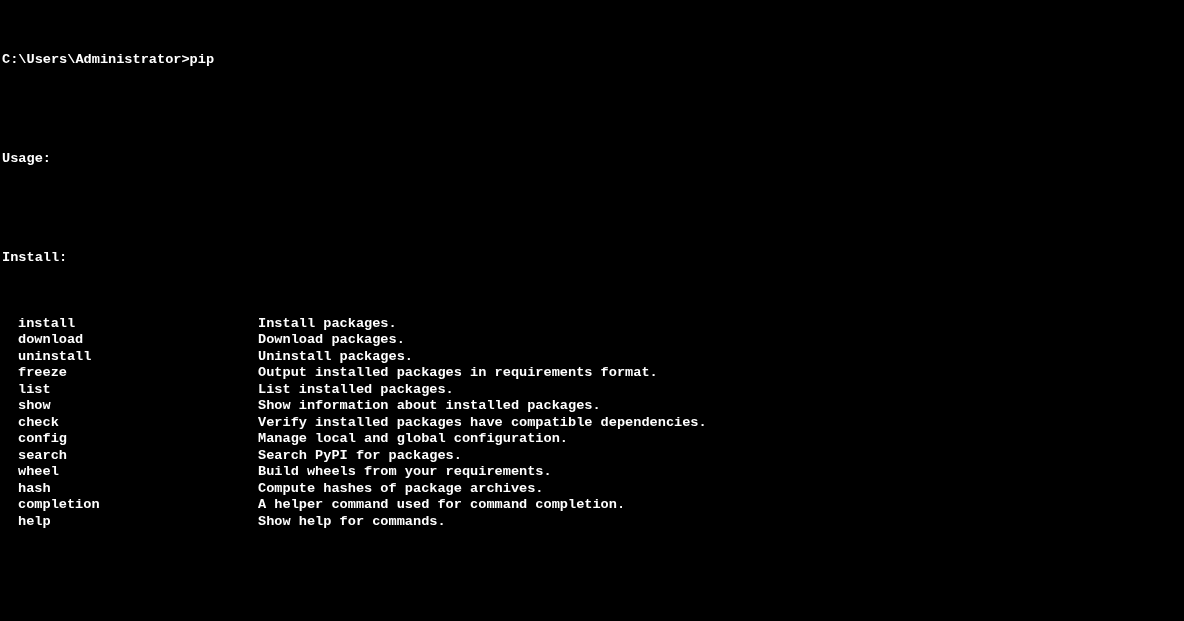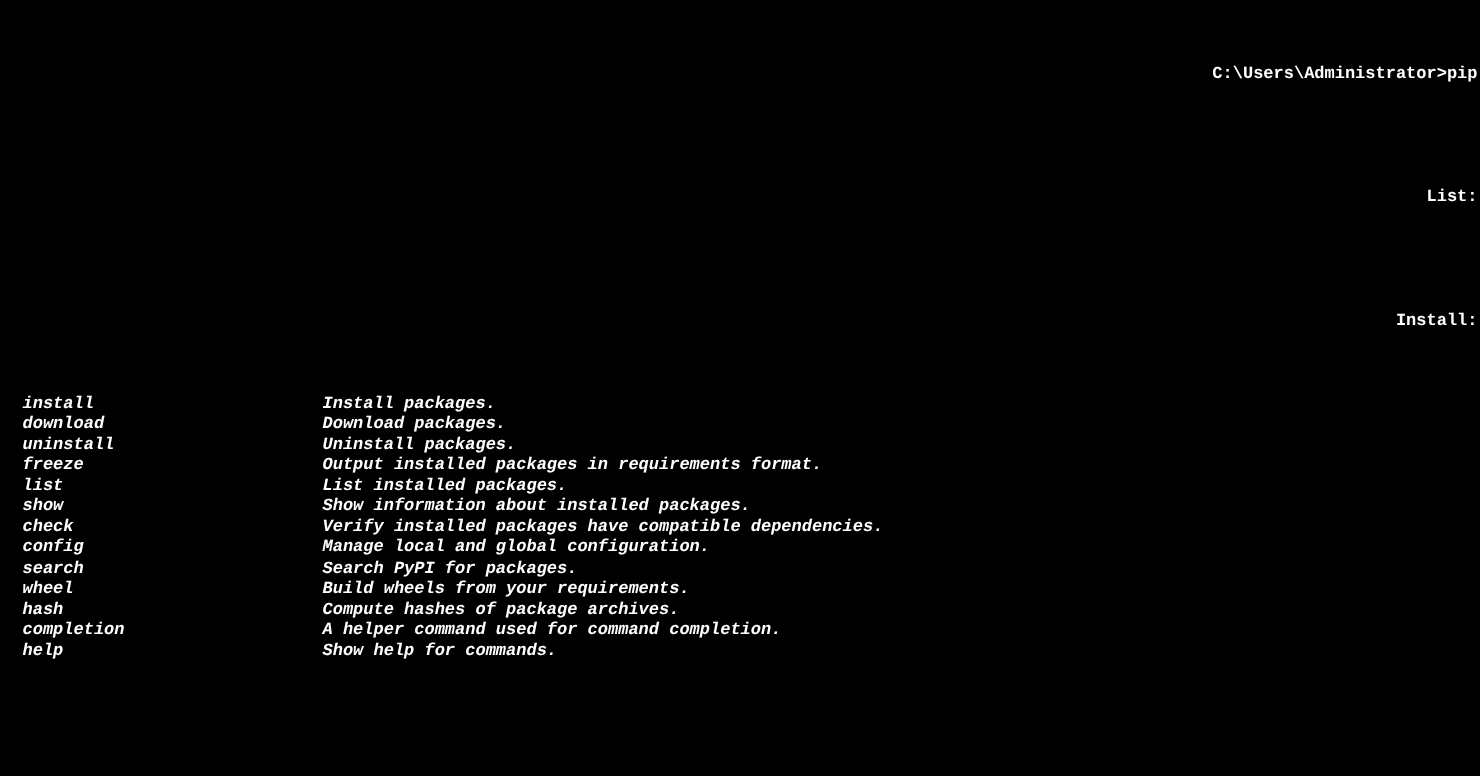"C:\Users\Administrator>pip" .line { text-align: right -> none }
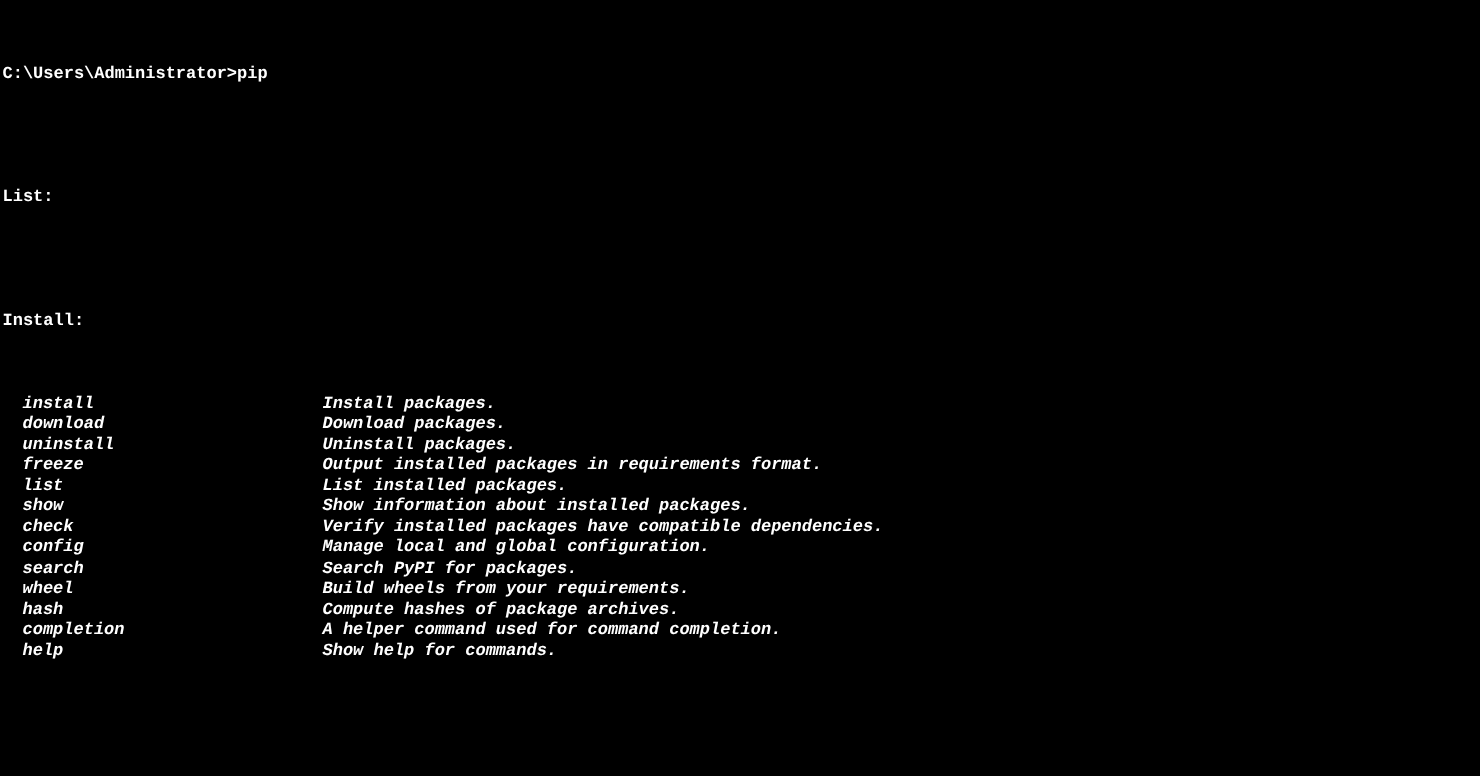"List:" span.line { text: List -> Usage }
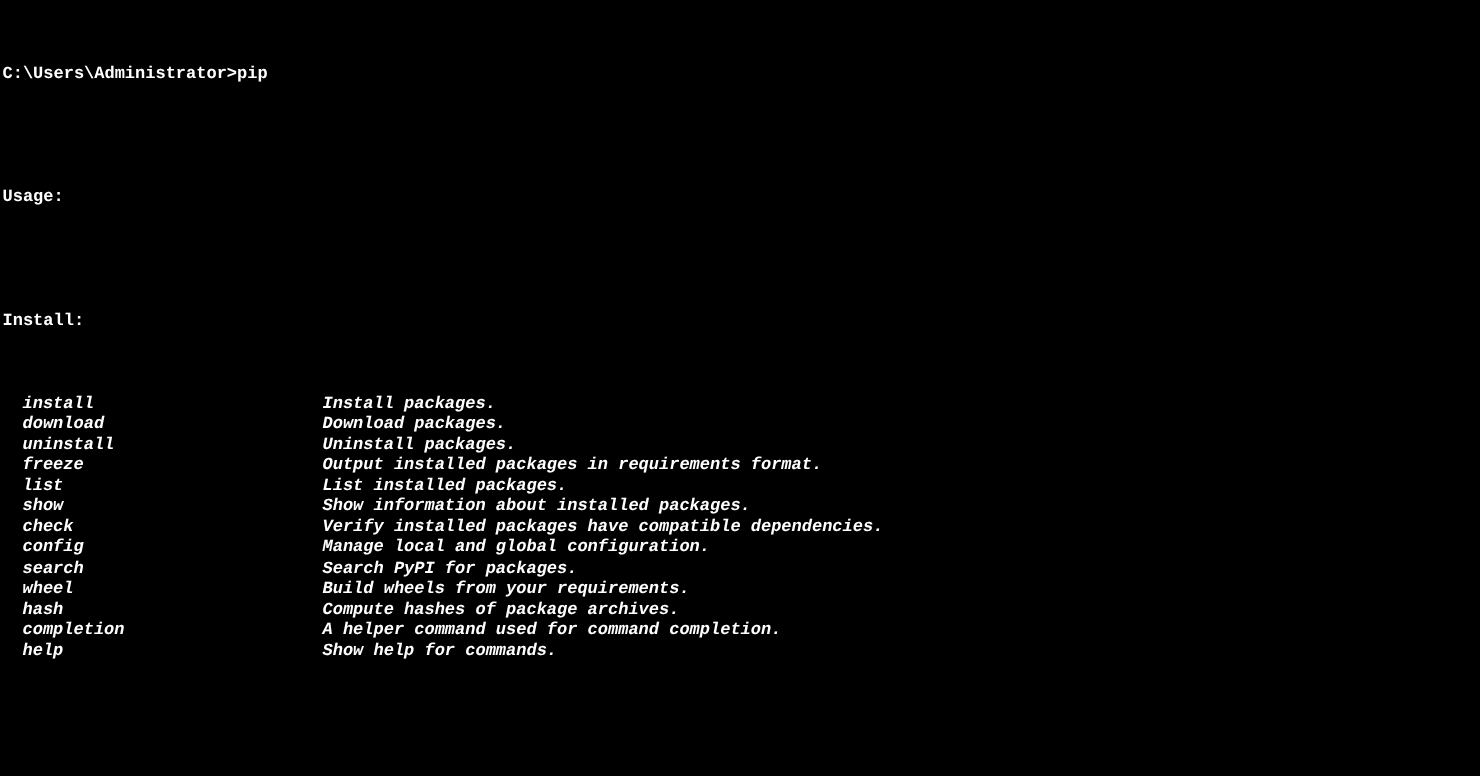"install" .two-col { font-style: italic -> none }
